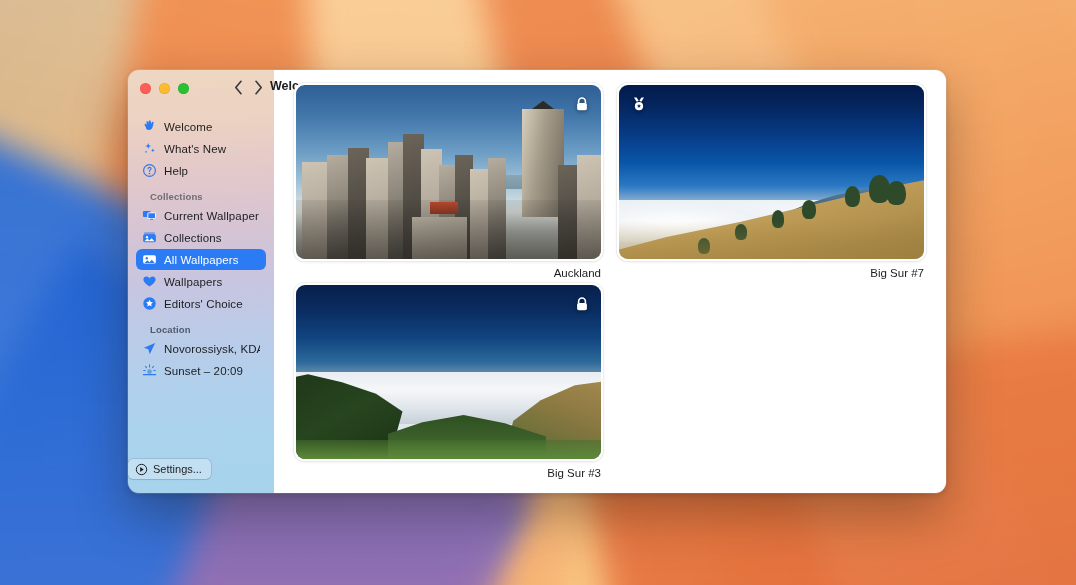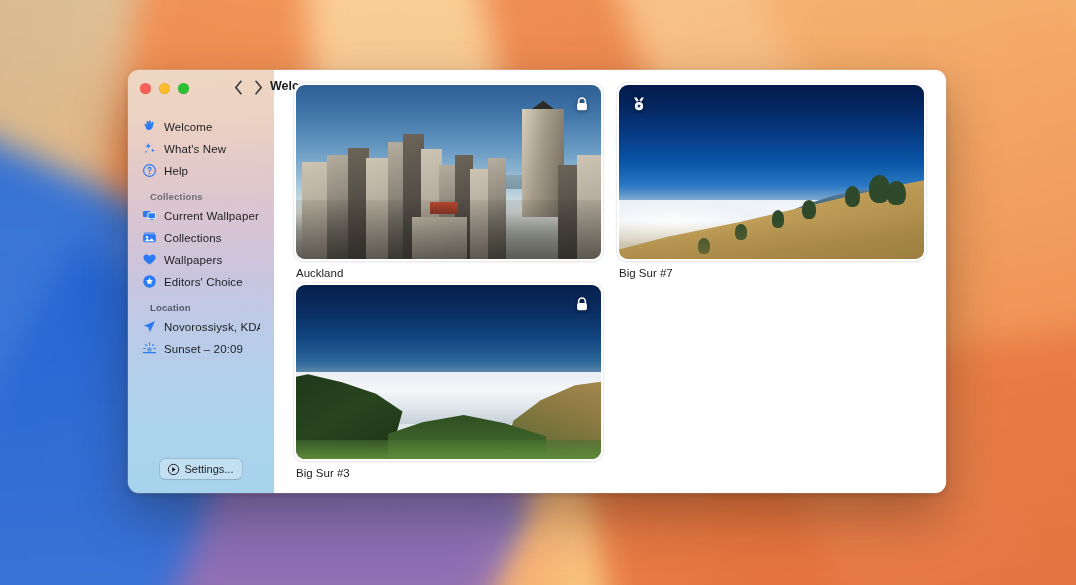"All Wallpapers" div.sb-row { html: none -> <div> <span> <svg> <rect></rect> <circle></circle> <path></path> </svg> </span> <span>All Wallpapers</span> </div> }
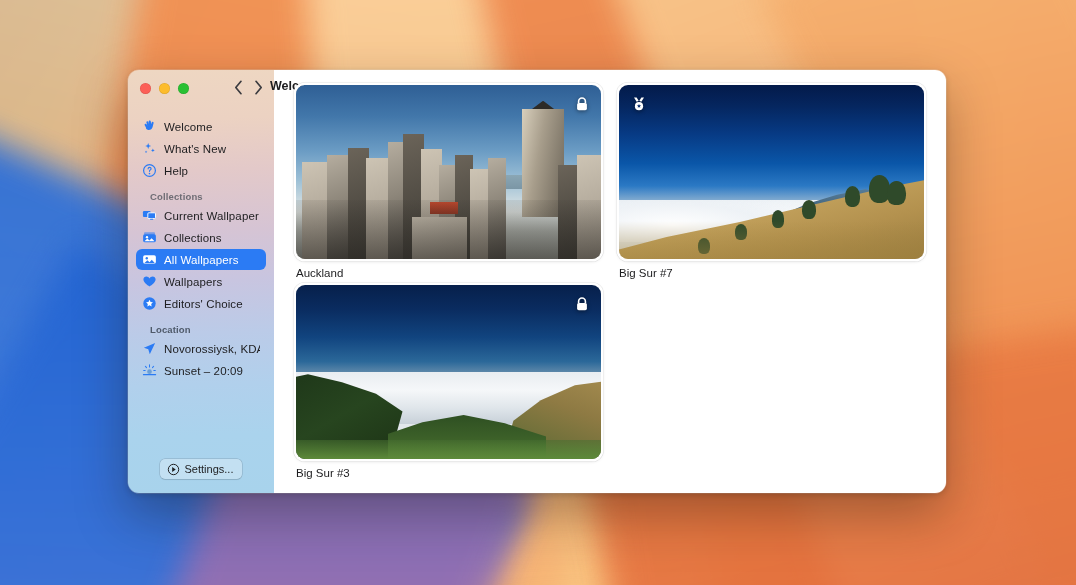"Auckland" .card { align-items: flex-start -> flex-end }
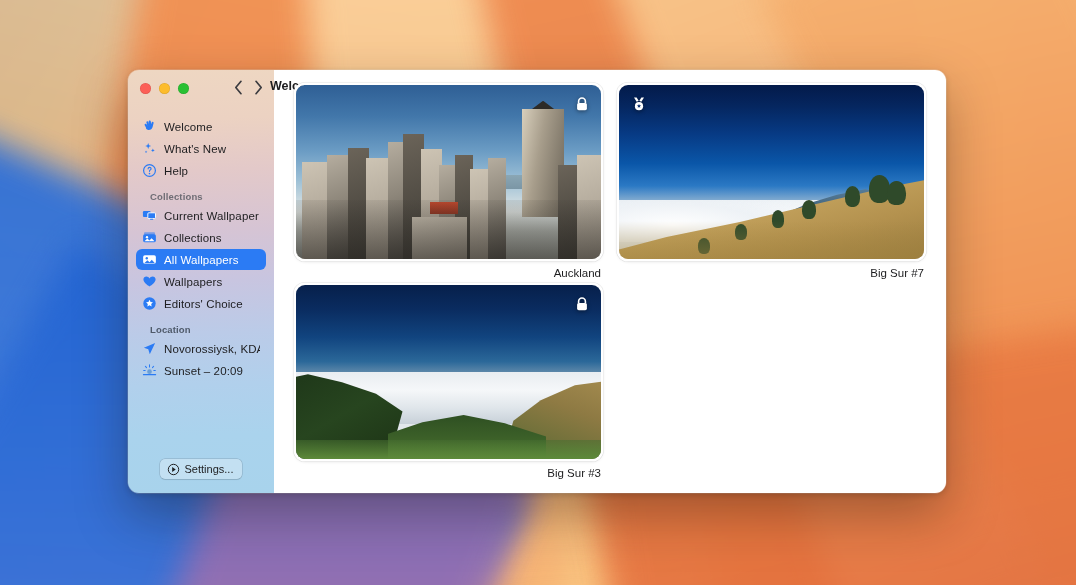"Settings..." .settings-wrap { justify-content: center -> flex-start }
